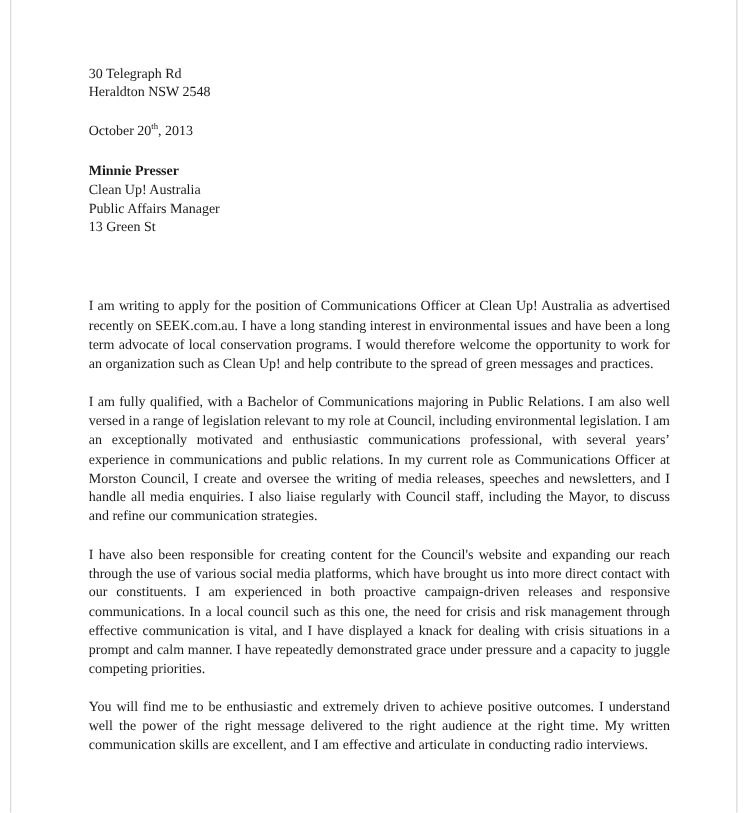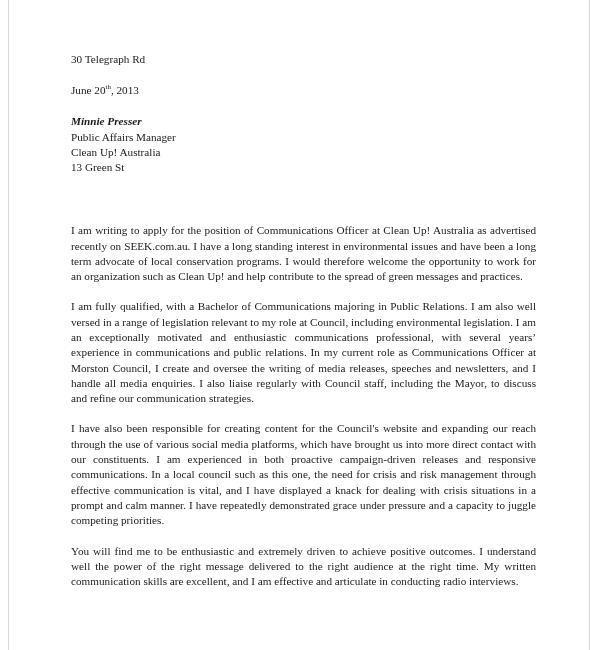"Heraldton NSW 2548" div.line { html: none -> <div>Heraldton NSW 2548</div> }
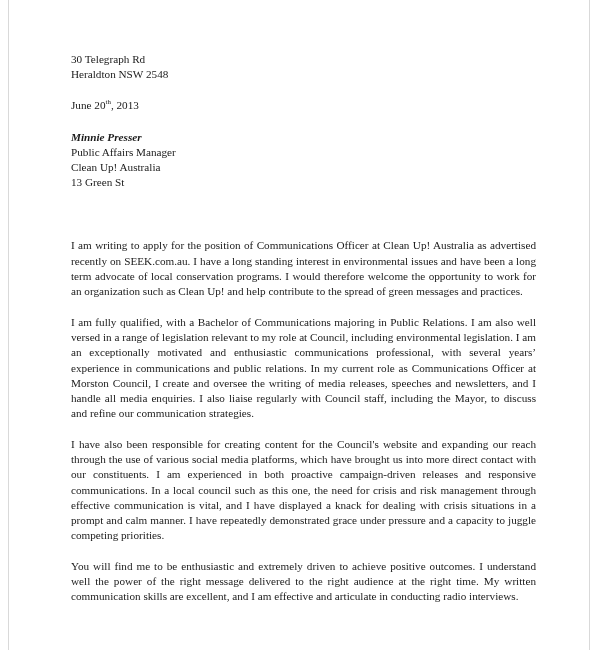"June 20" span { text: June -> October }
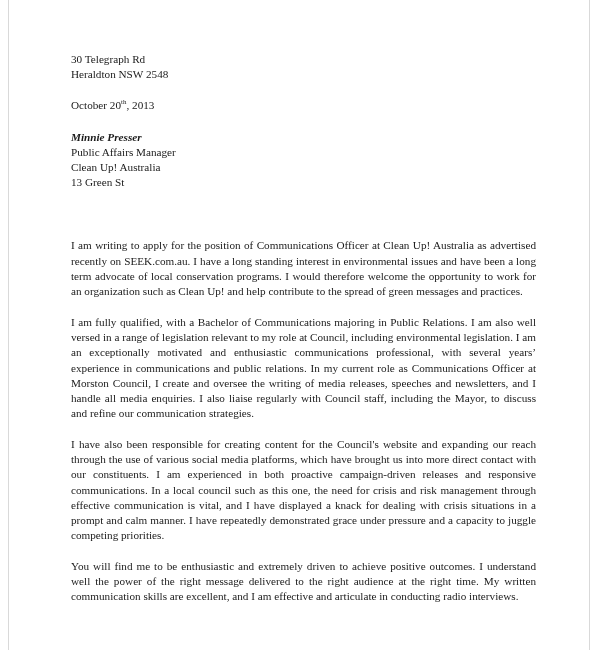"Minnie Presser" .bold { font-style: italic -> none }
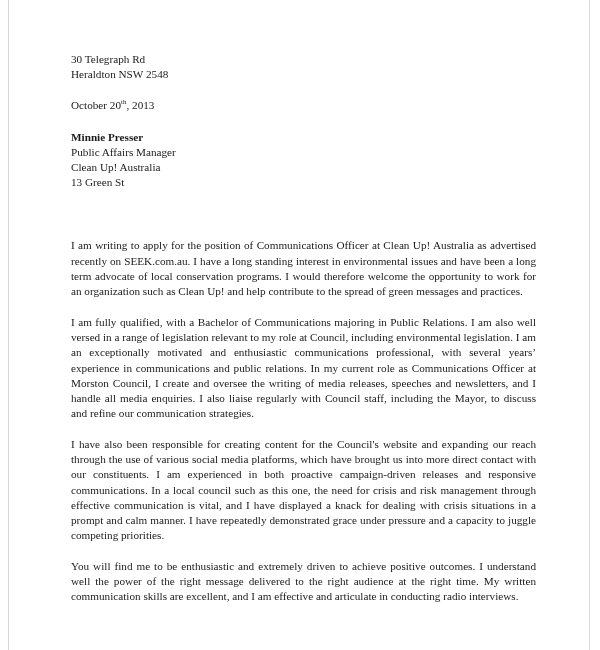"Public Affairs Manager" div.line { order: before "Clean Up! Australia" -> after "Clean Up! Australia" }
